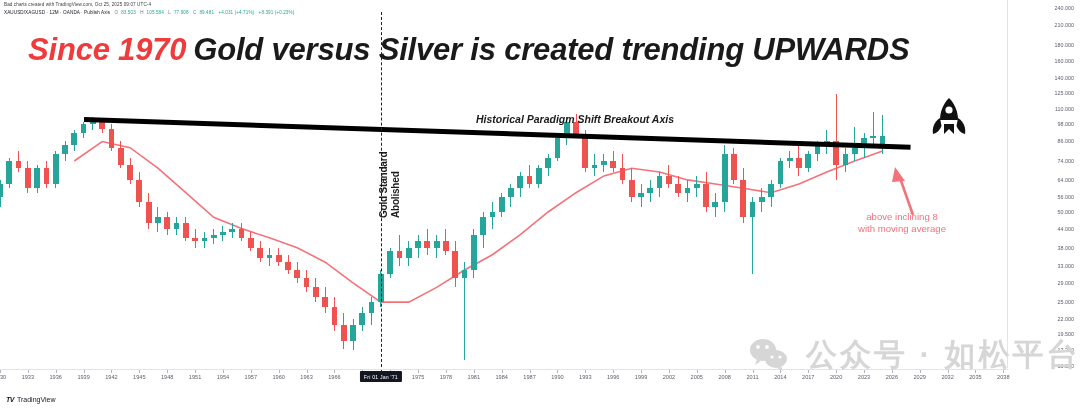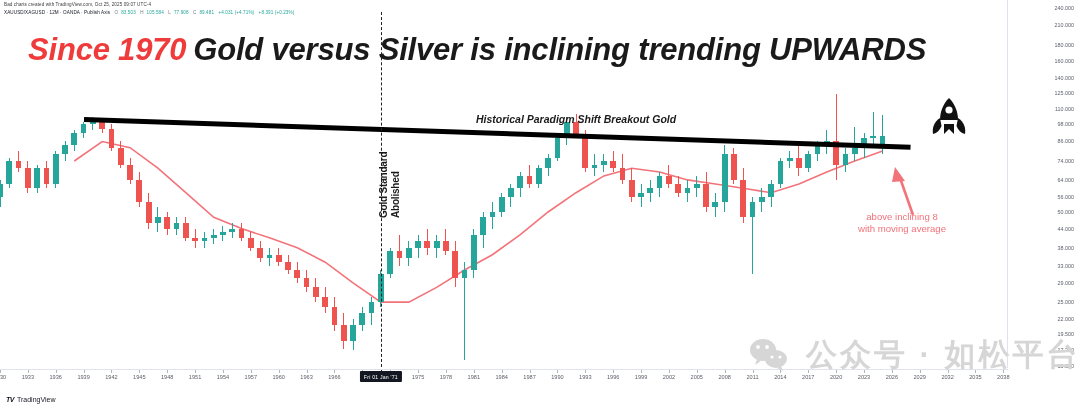"Gold versus Silver is inclining" span { text: inclining -> created }
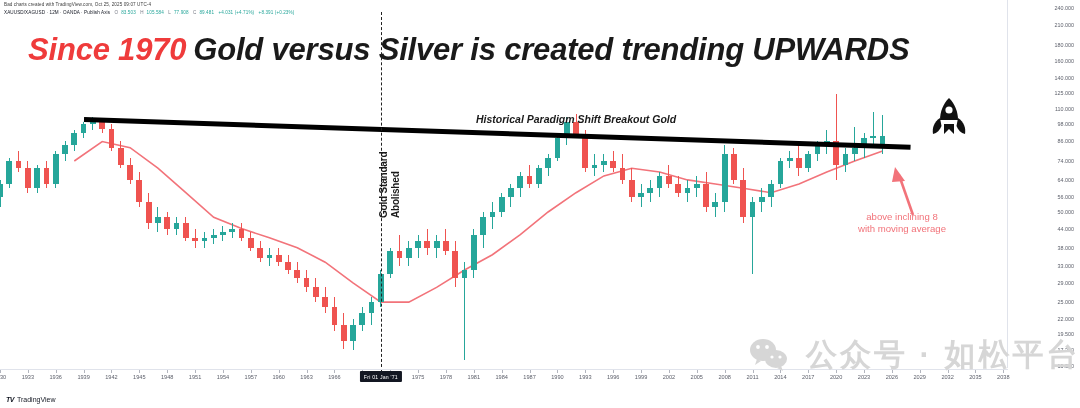"Historical Paradigm Shift Breakout Gold" div.breakout-label { text: Gold -> Axis }
